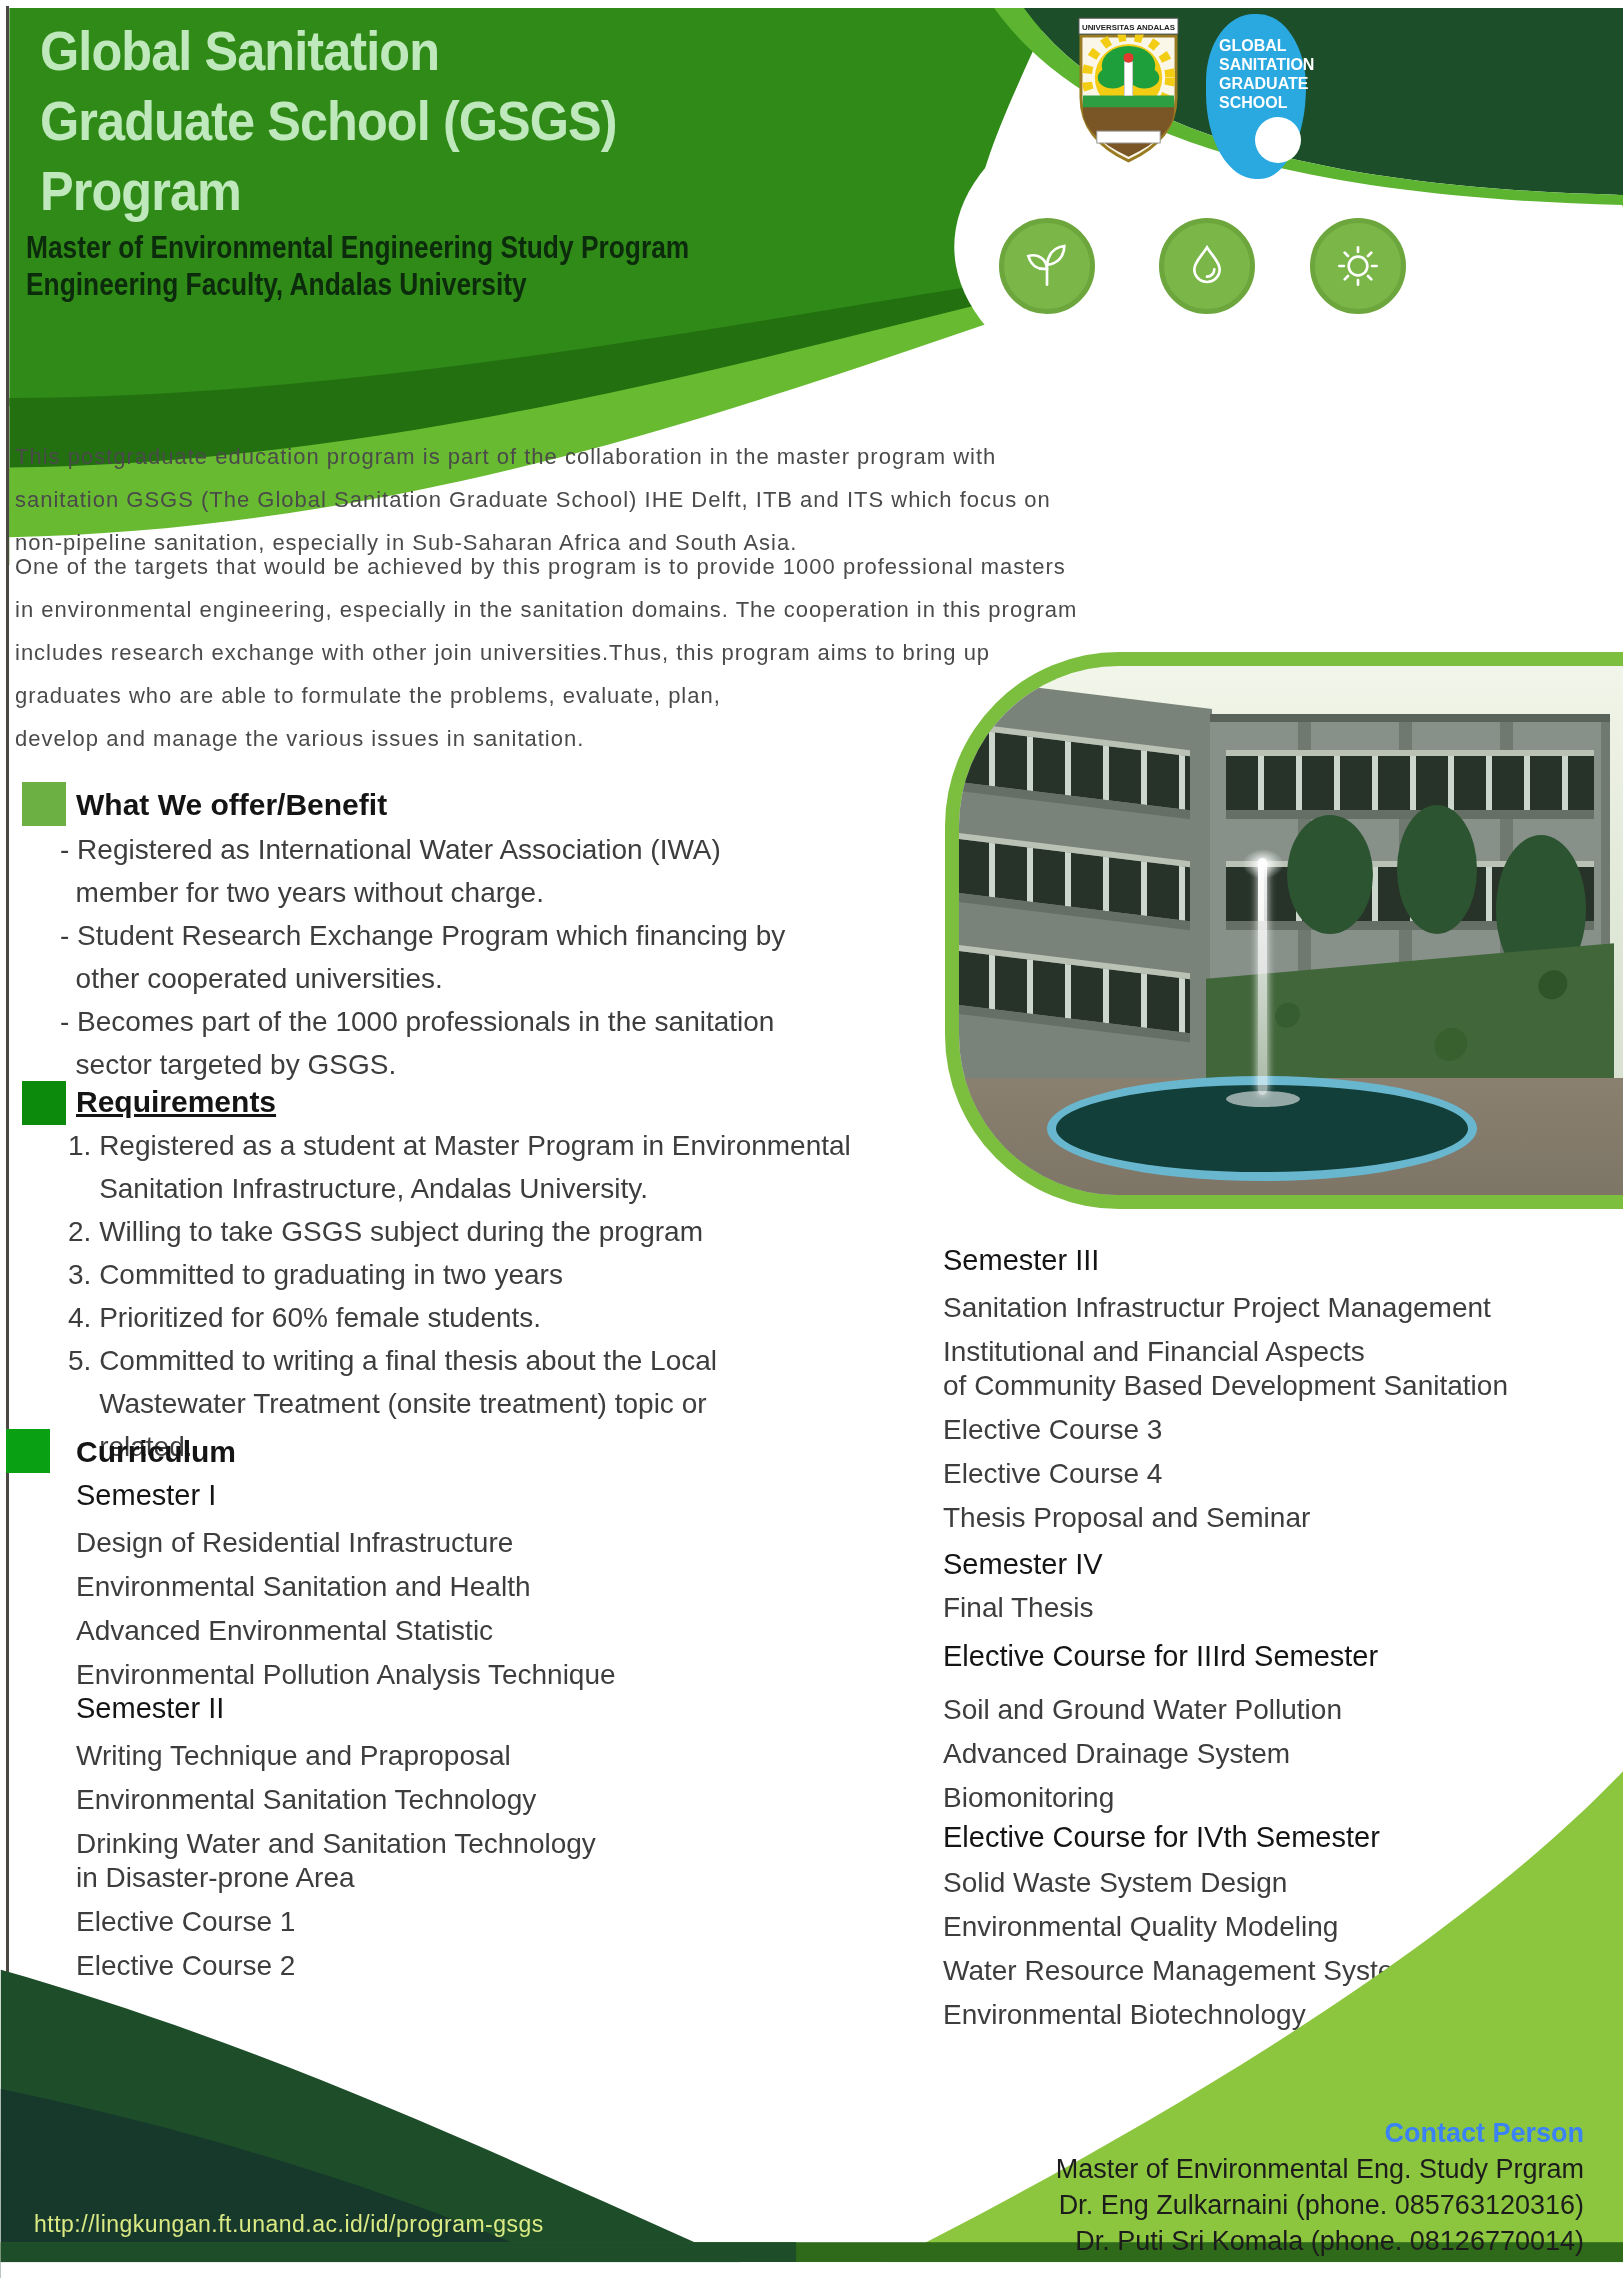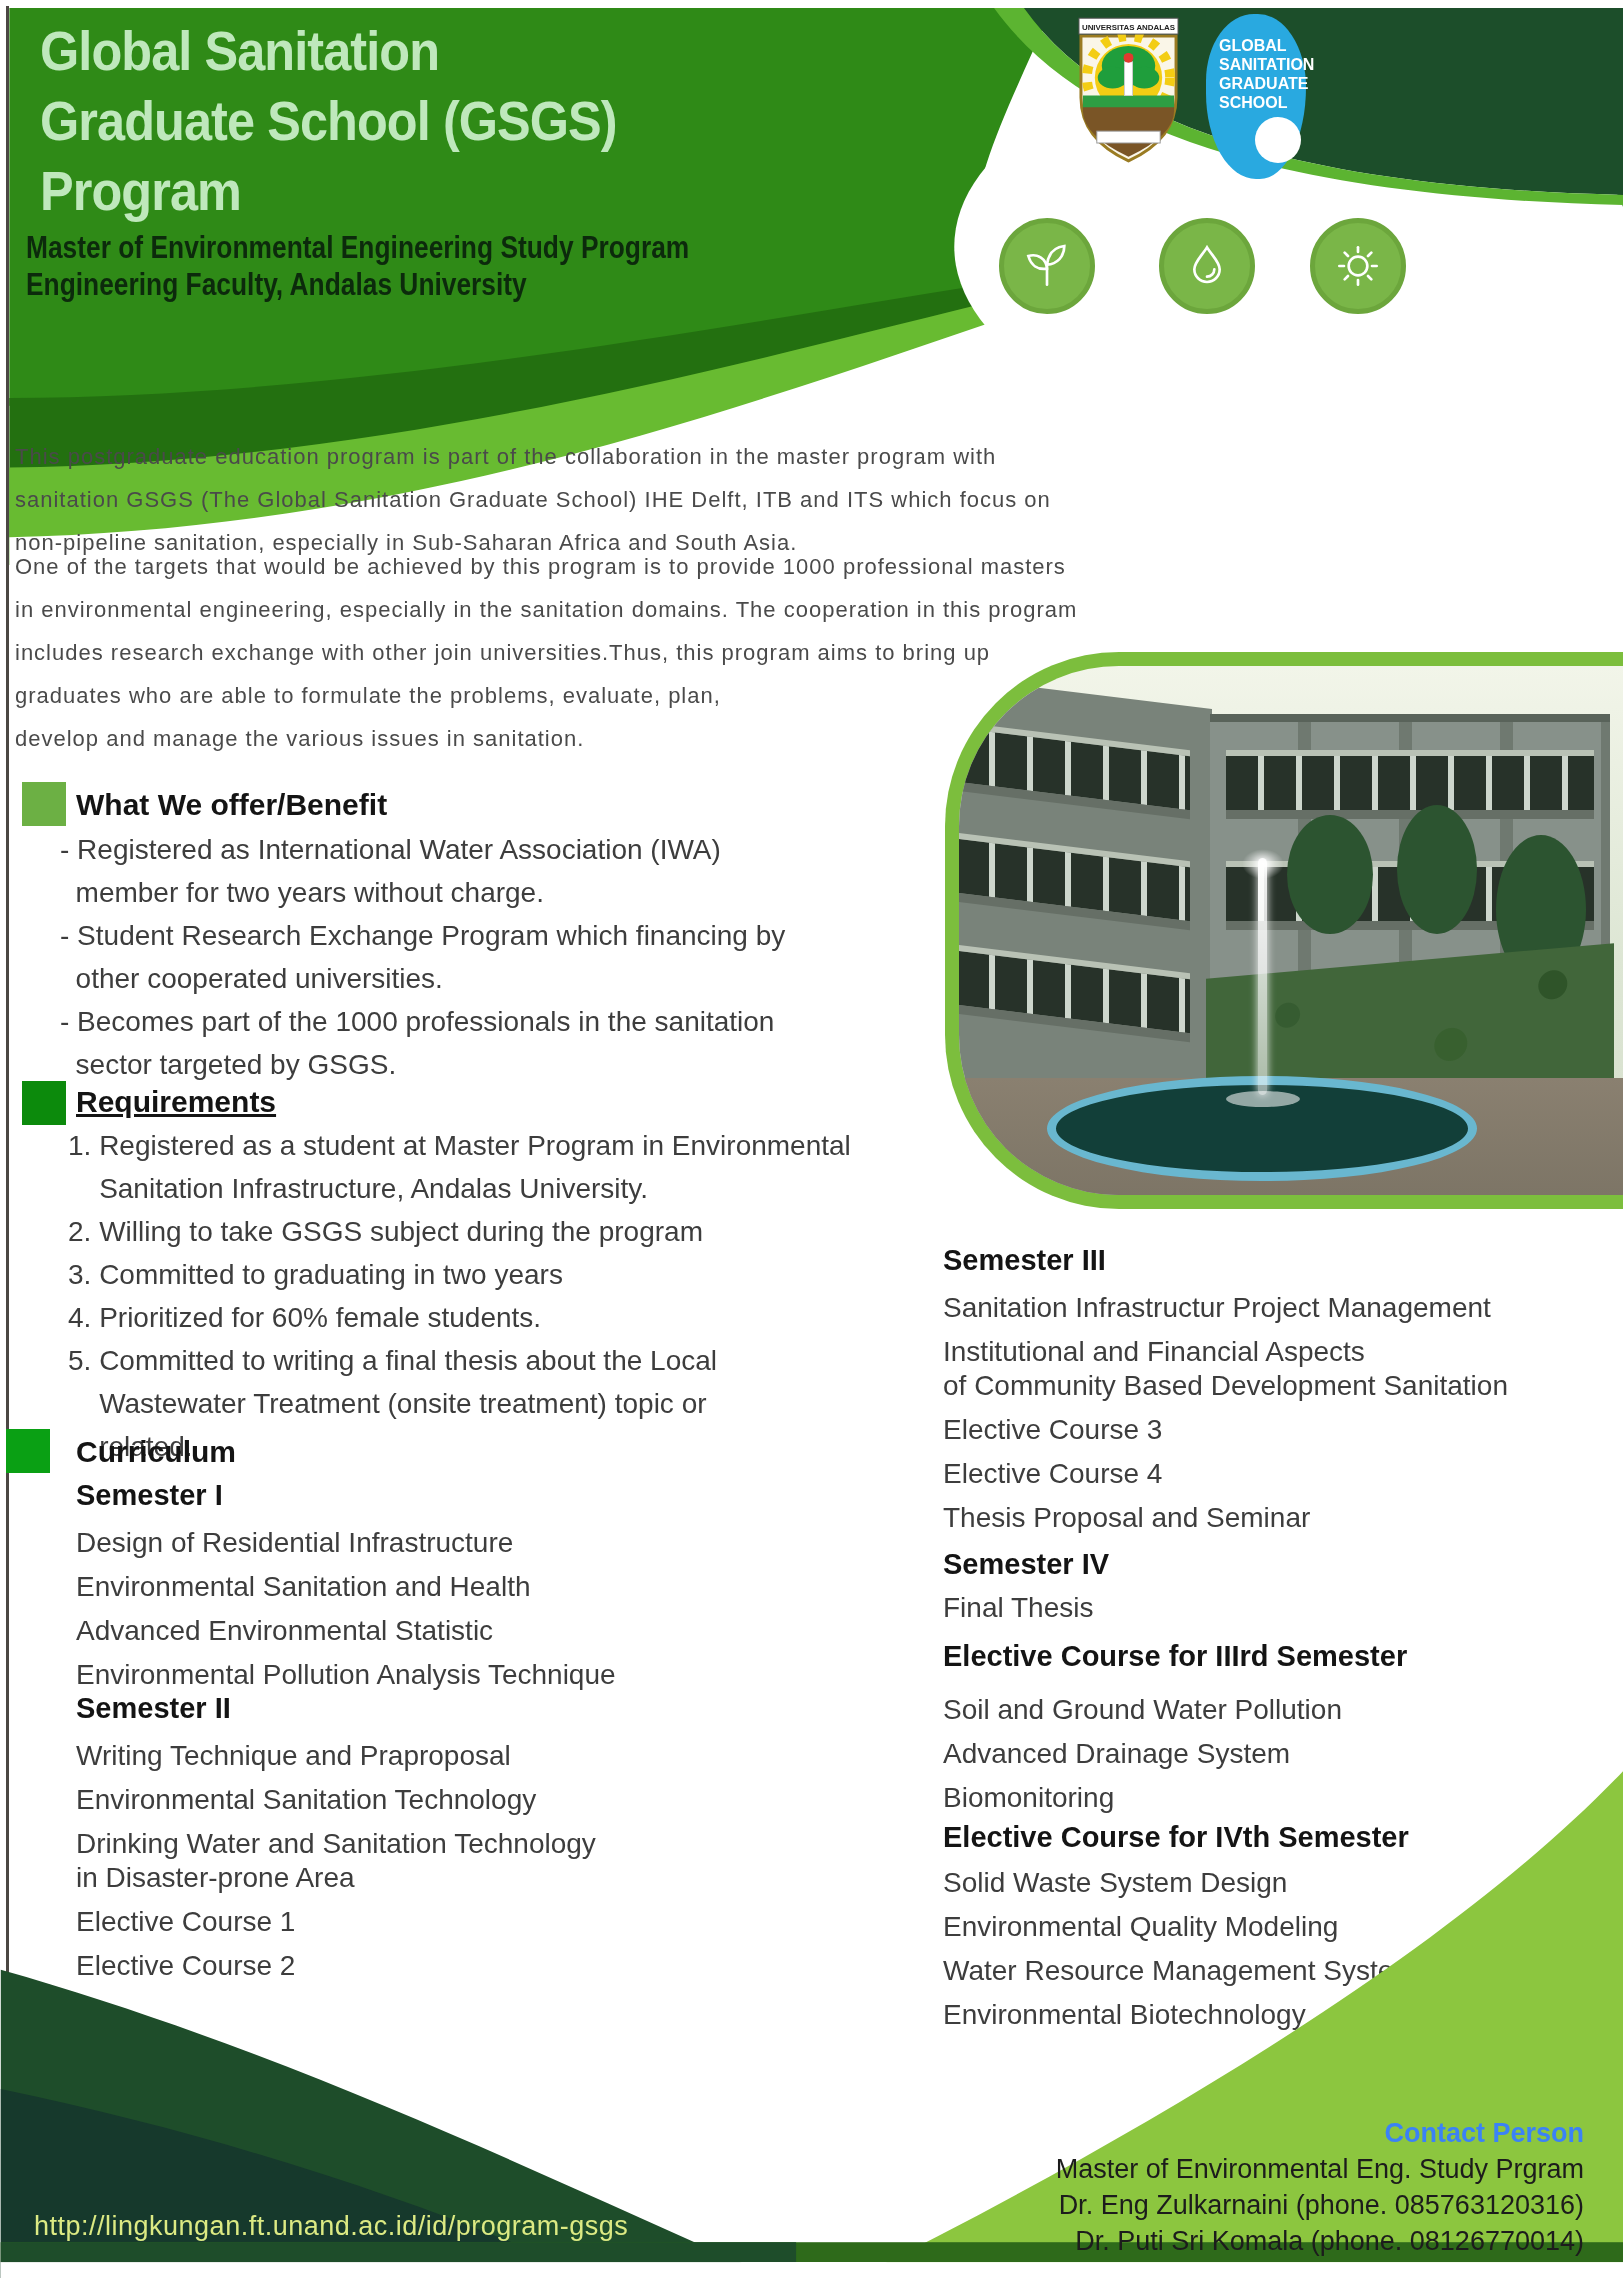"Semester III" .subhd { font-weight: bold -> normal }
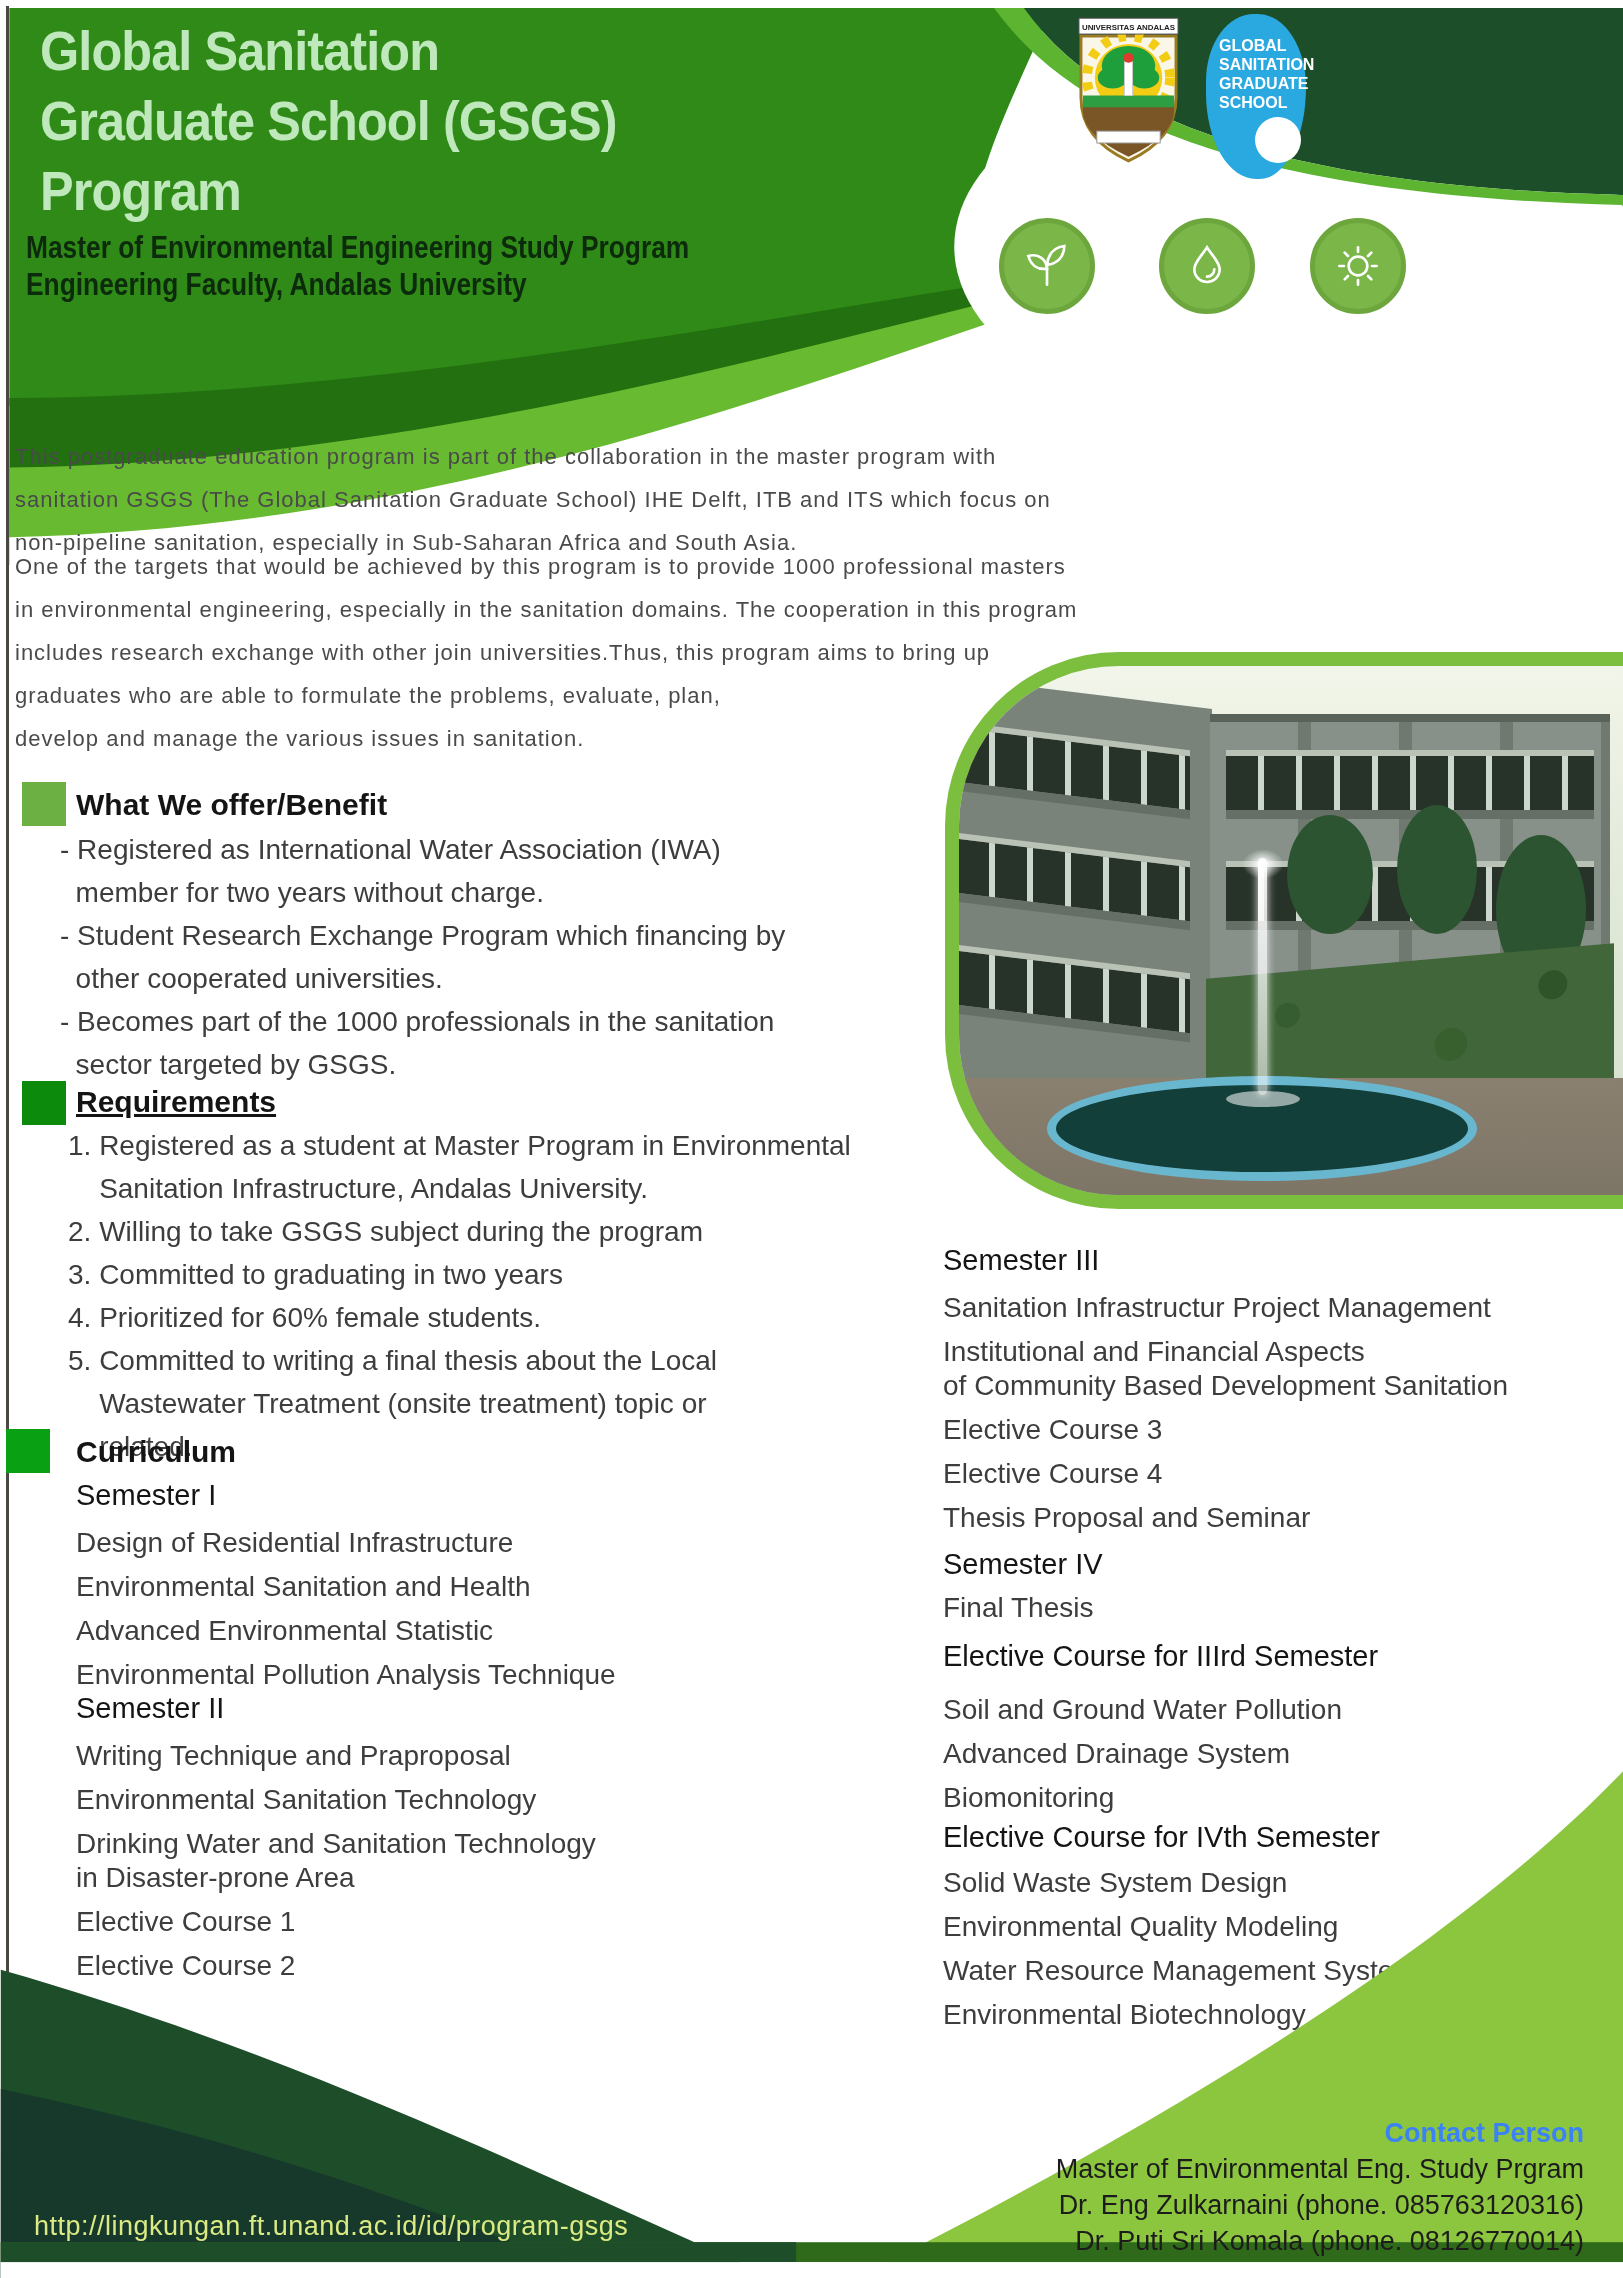"http://lingkungan.ft.unand.ac.id/id/prog" .url { font-size: 27px -> 23px }
